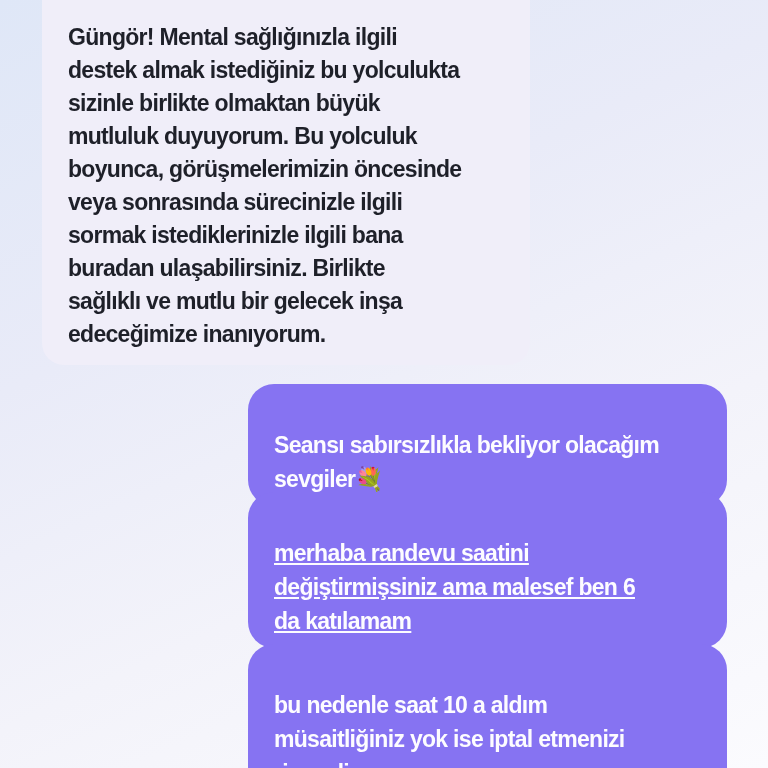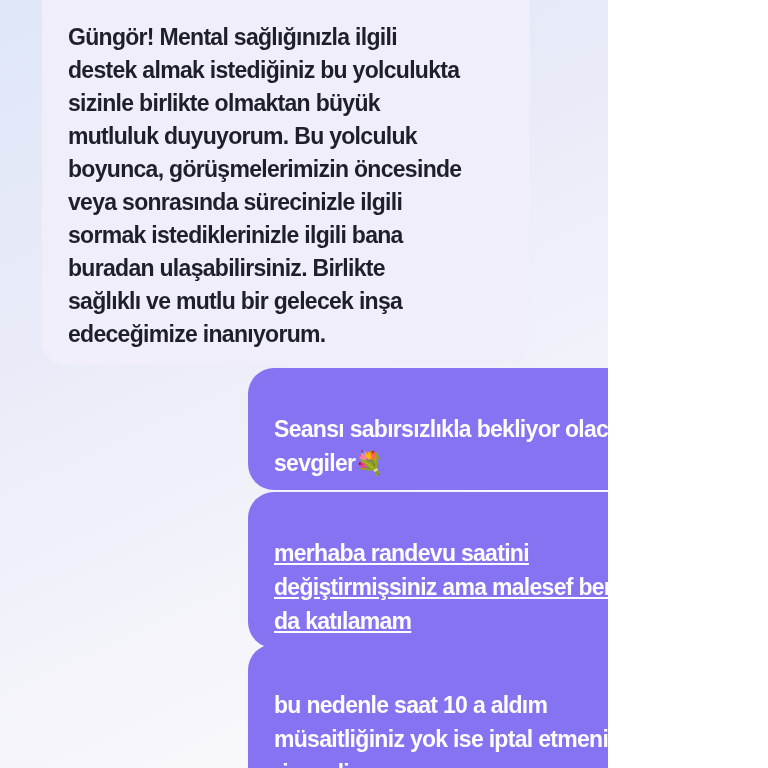"Güngör! Mental sağlığınızla ilgili" .screen { width: 608px -> 768px }
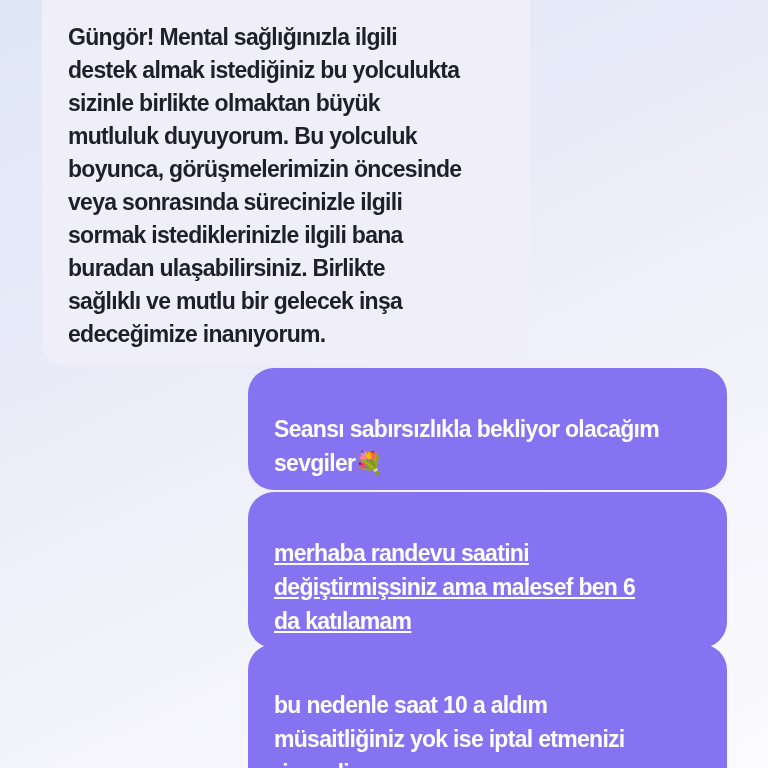"Seansı sabırsızlıkla bekliyor olacağım" .bubble.outgoing.msg-1 { top: 368px -> 384px }
